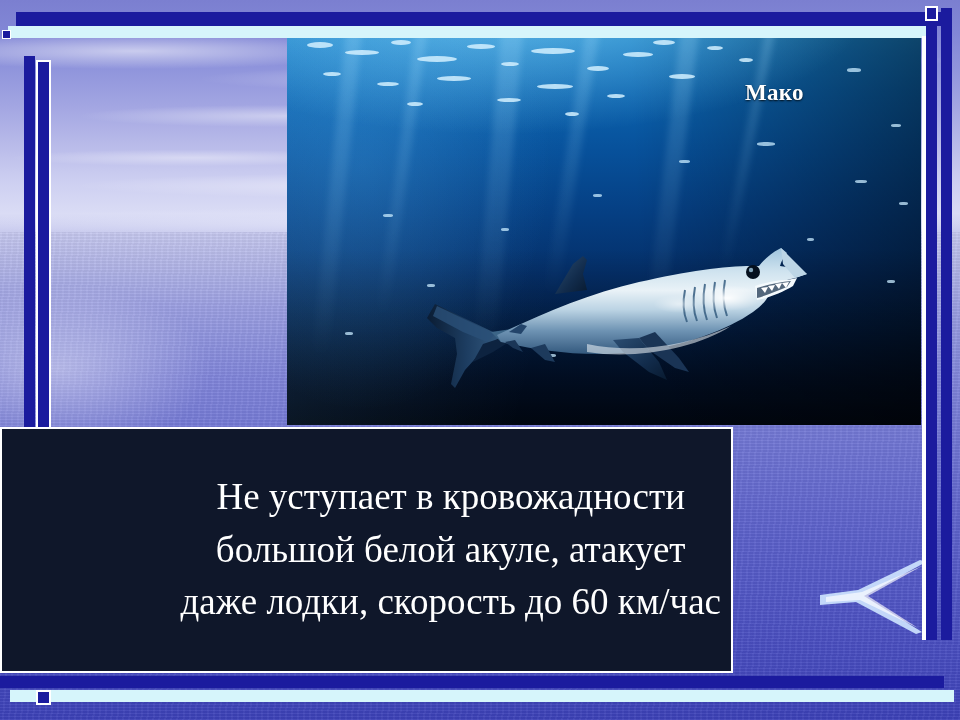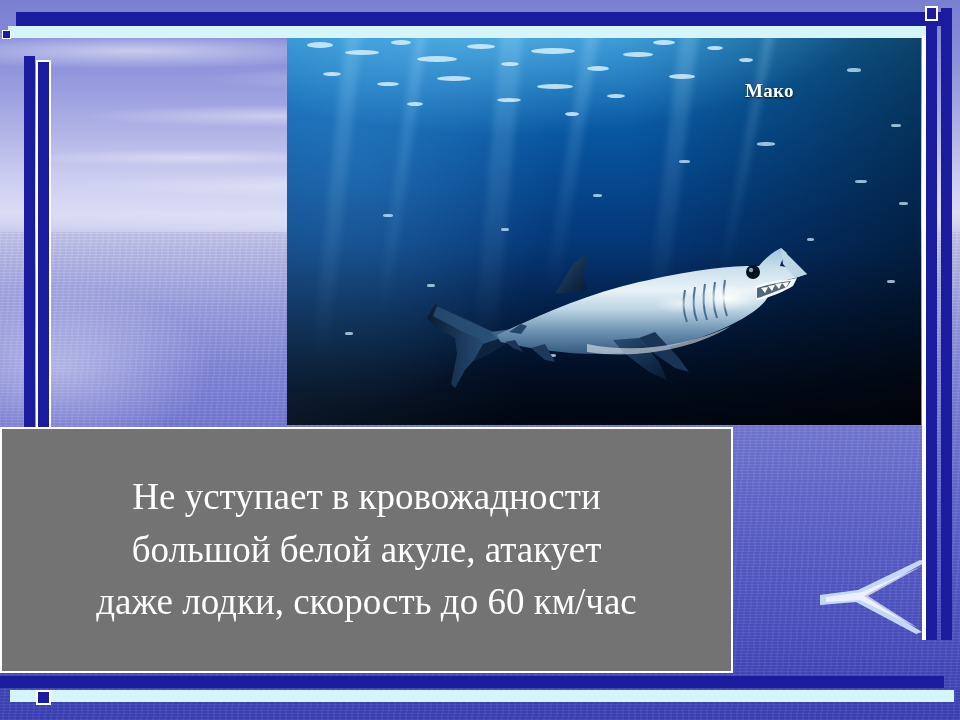"Мако" .photo-label { font-size: 19px -> 23px }
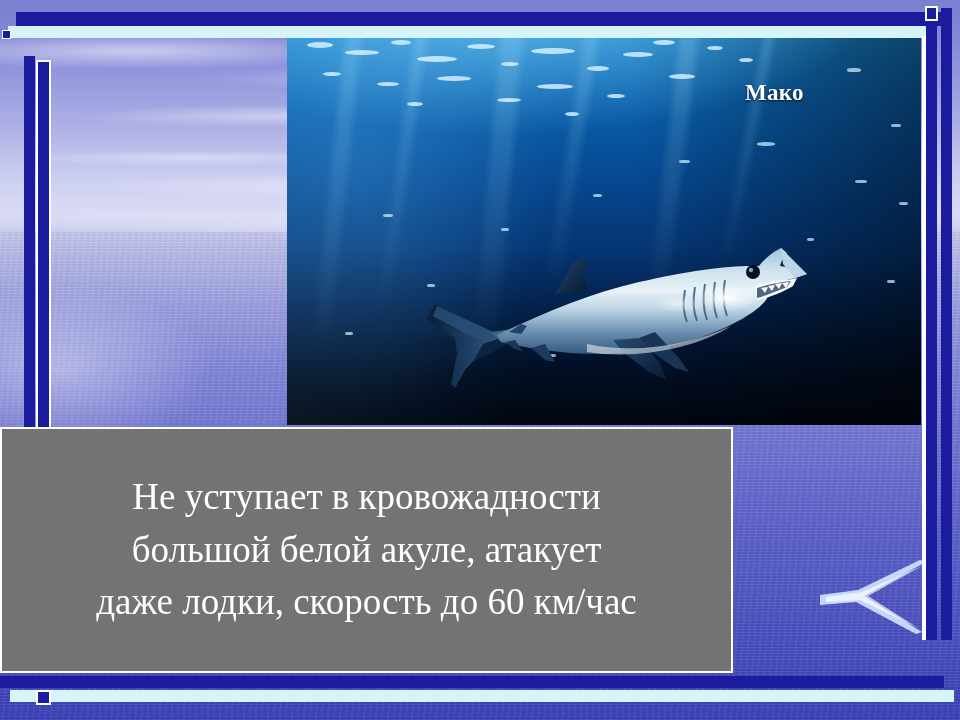"Не уступает в кровожадности" .caption-box { background: #737373 -> #0f172a; justify-content: center -> flex-end }
